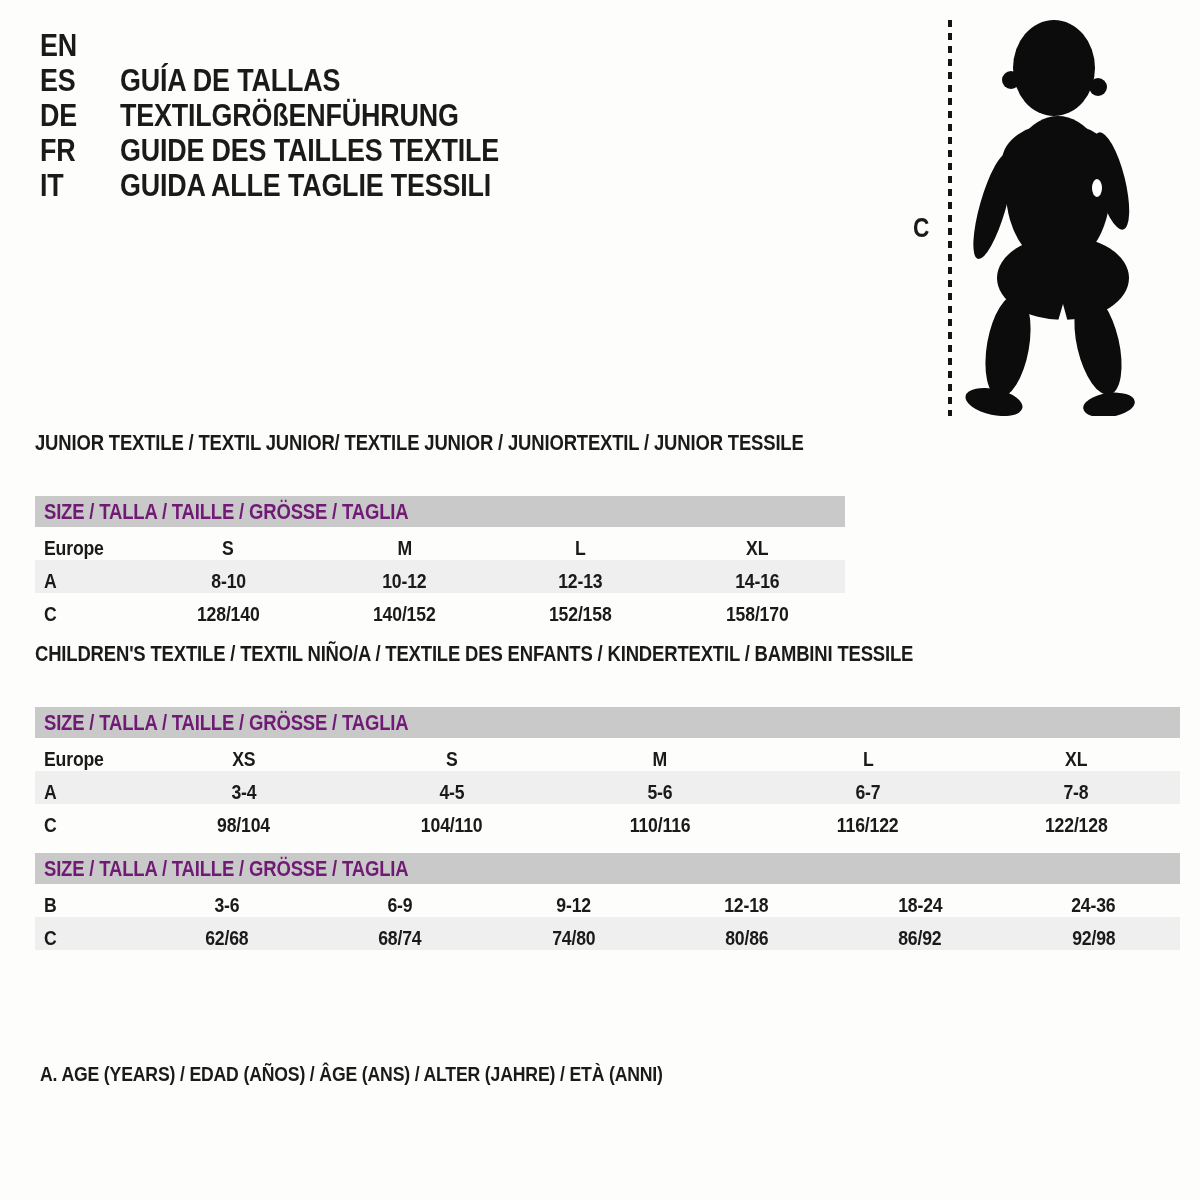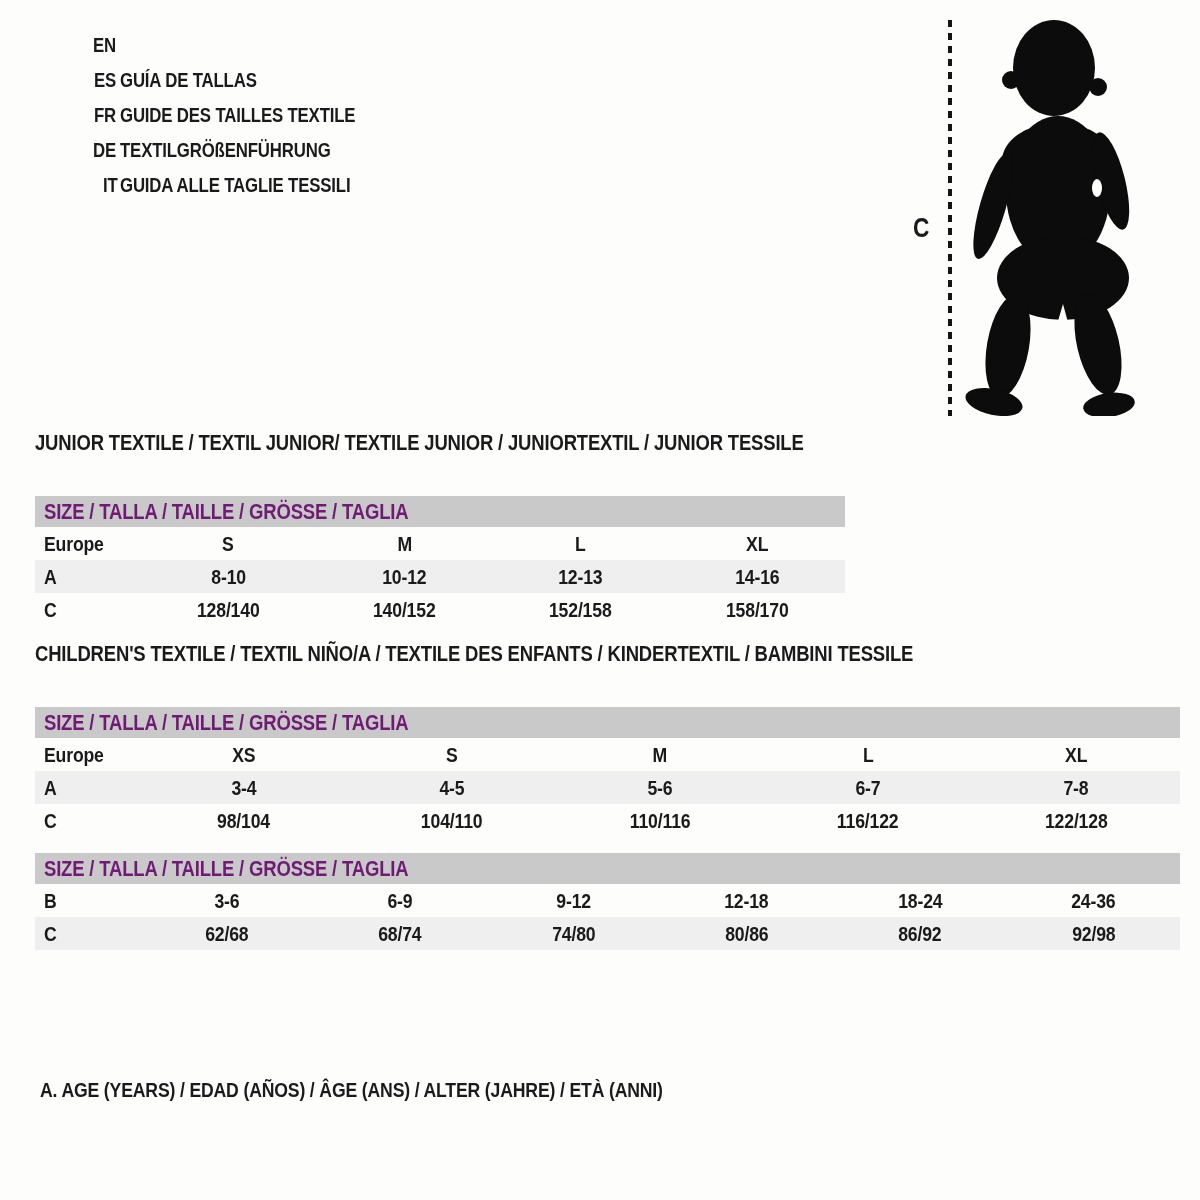"EN" .lang-row { font-size: 20px -> 32px; text-align: right -> none }
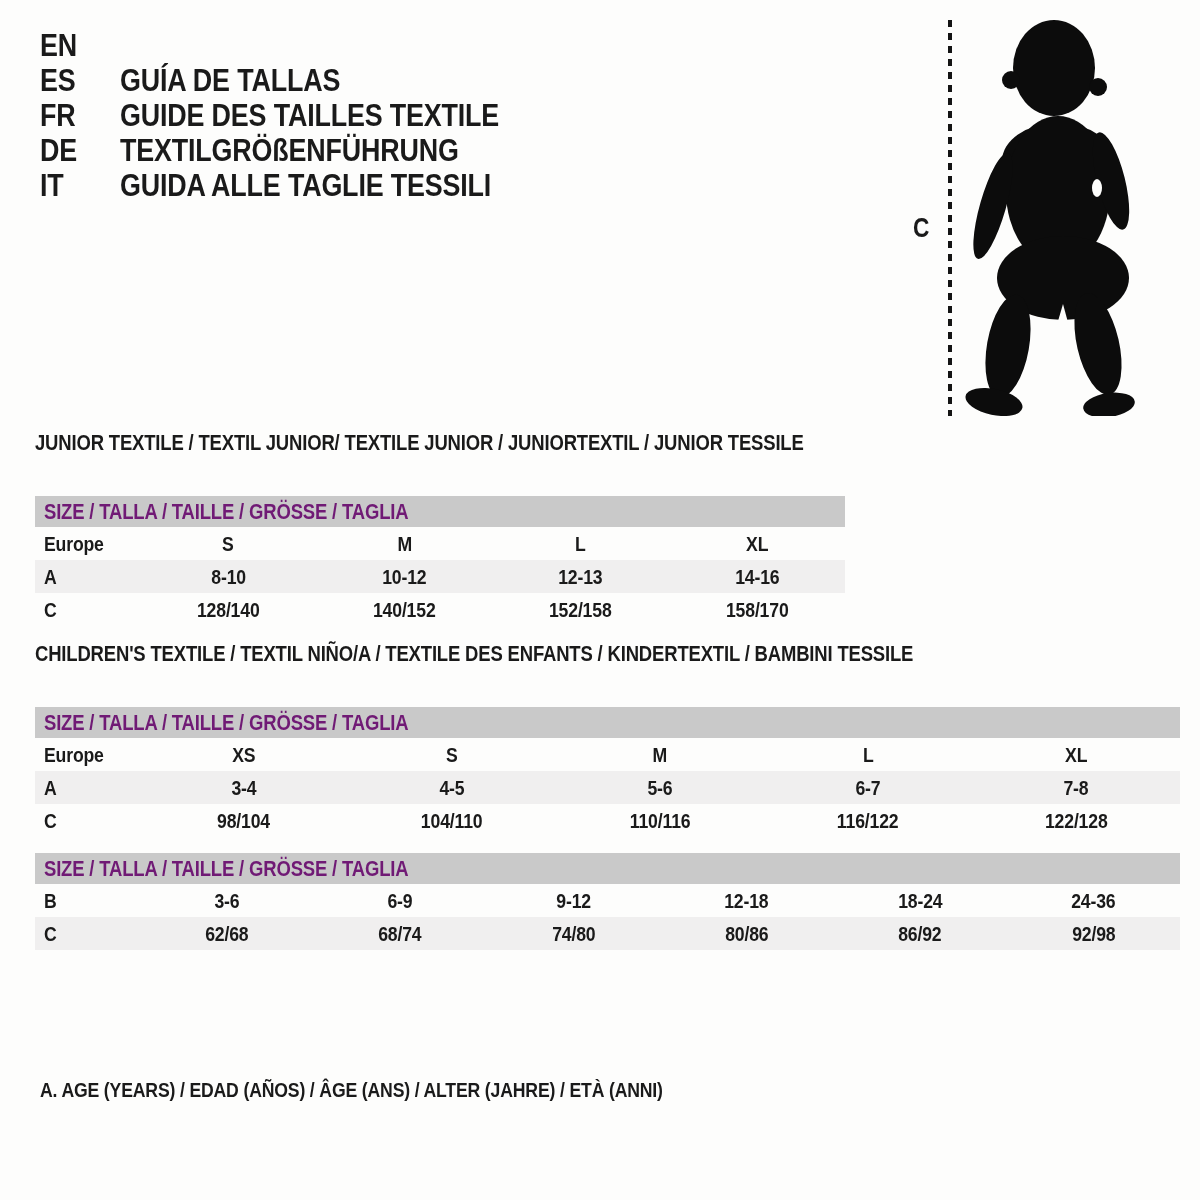"FR" div.lang-row { order: before "DE" -> after "DE" }
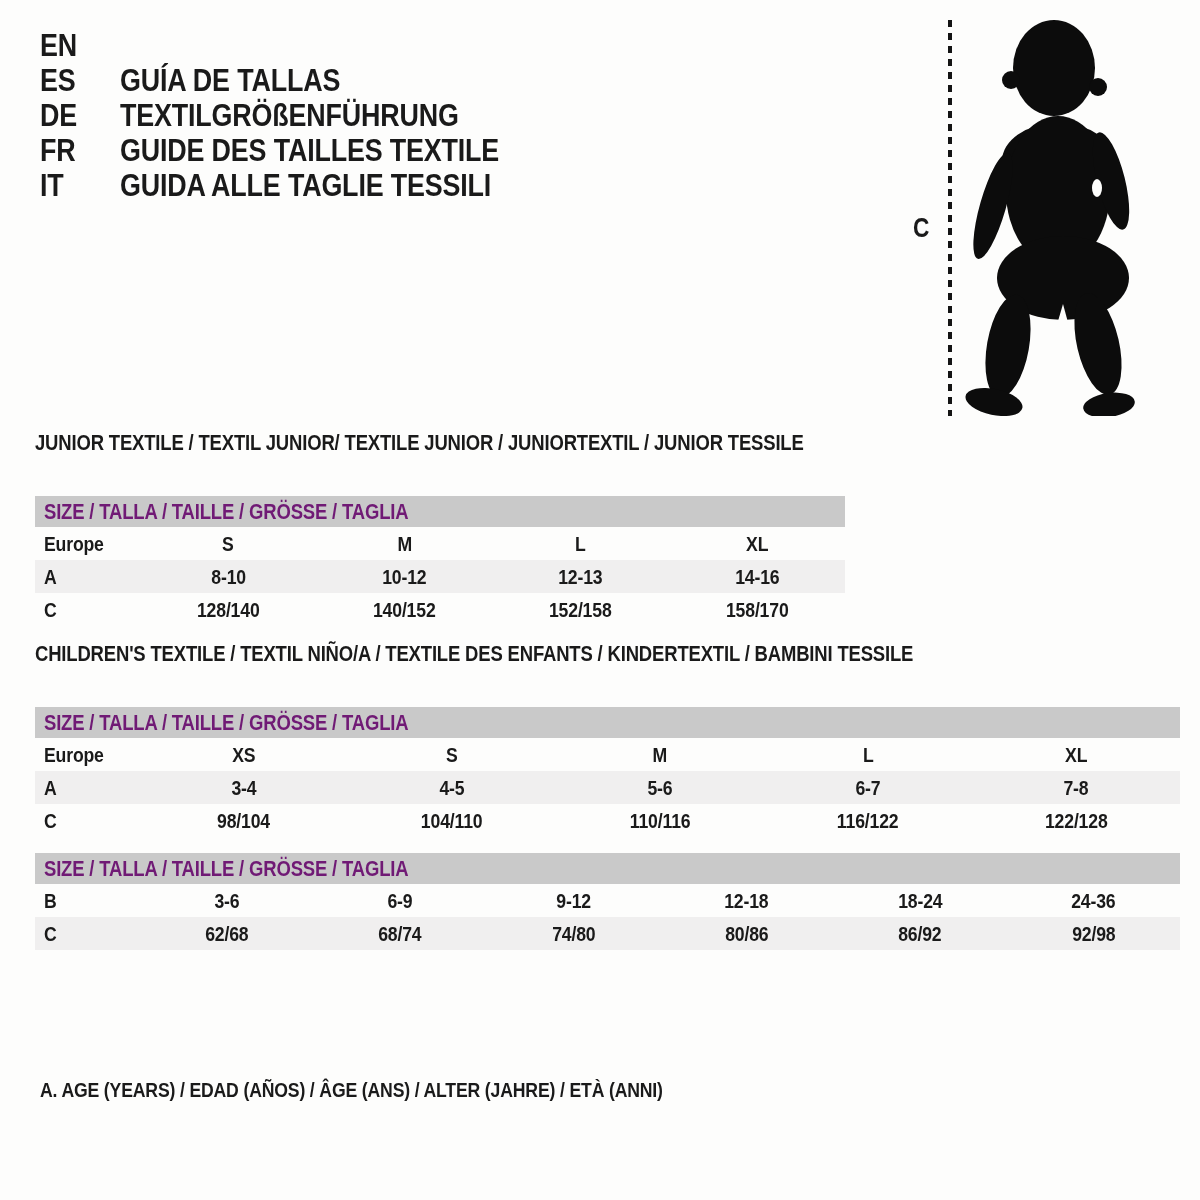"Europe" .trow { align-items: center -> flex-end }
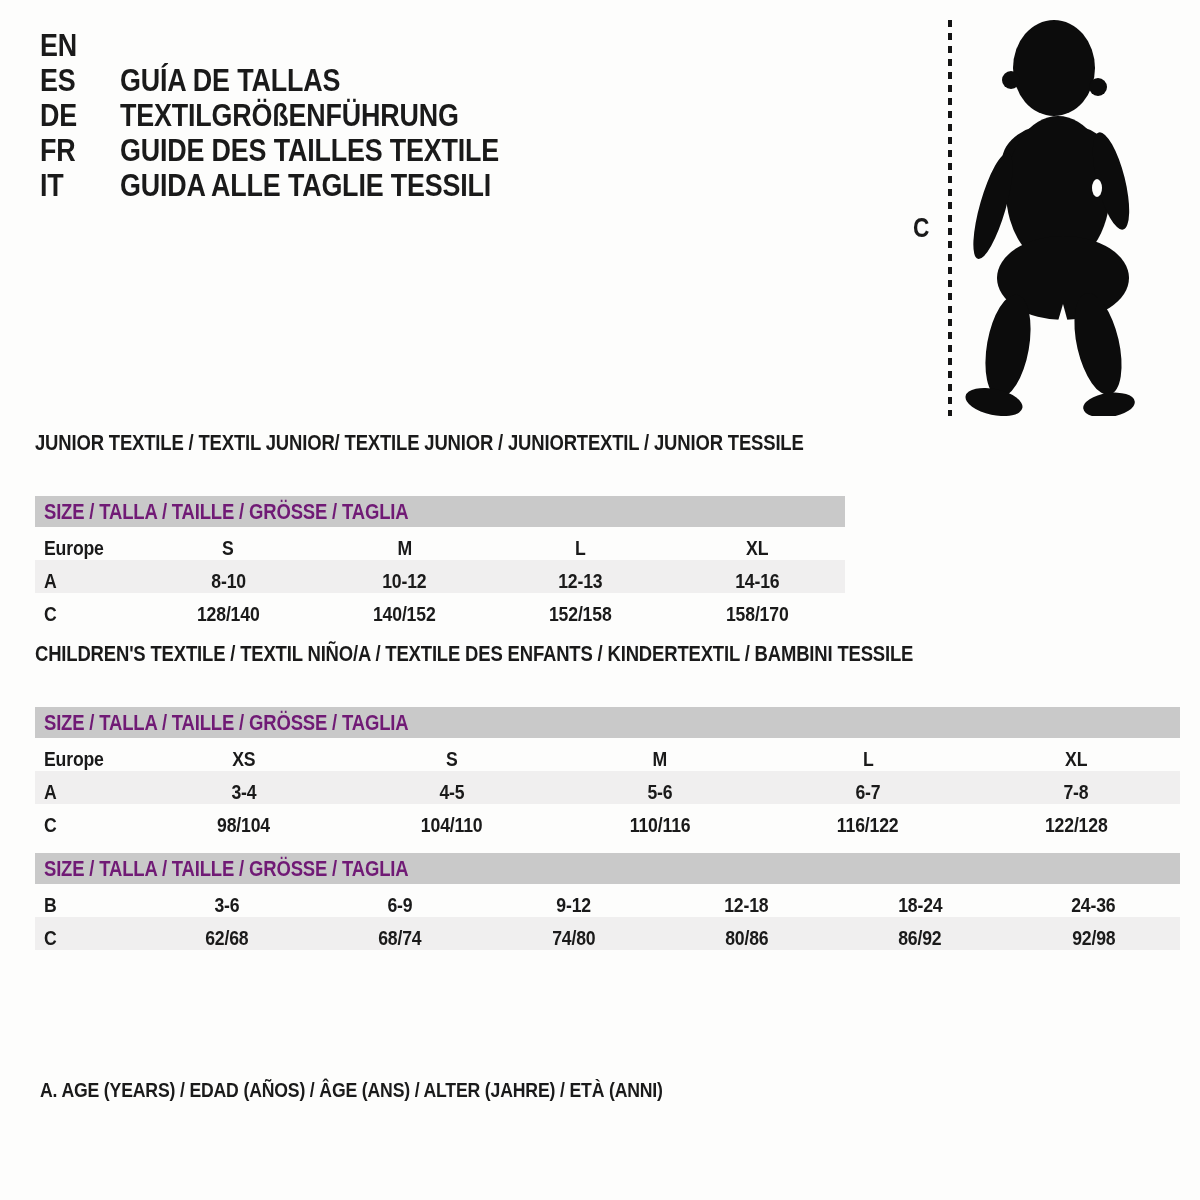"A. AGE (YEARS) / EDAD" .legend-line { align-items: flex-end -> flex-start }
